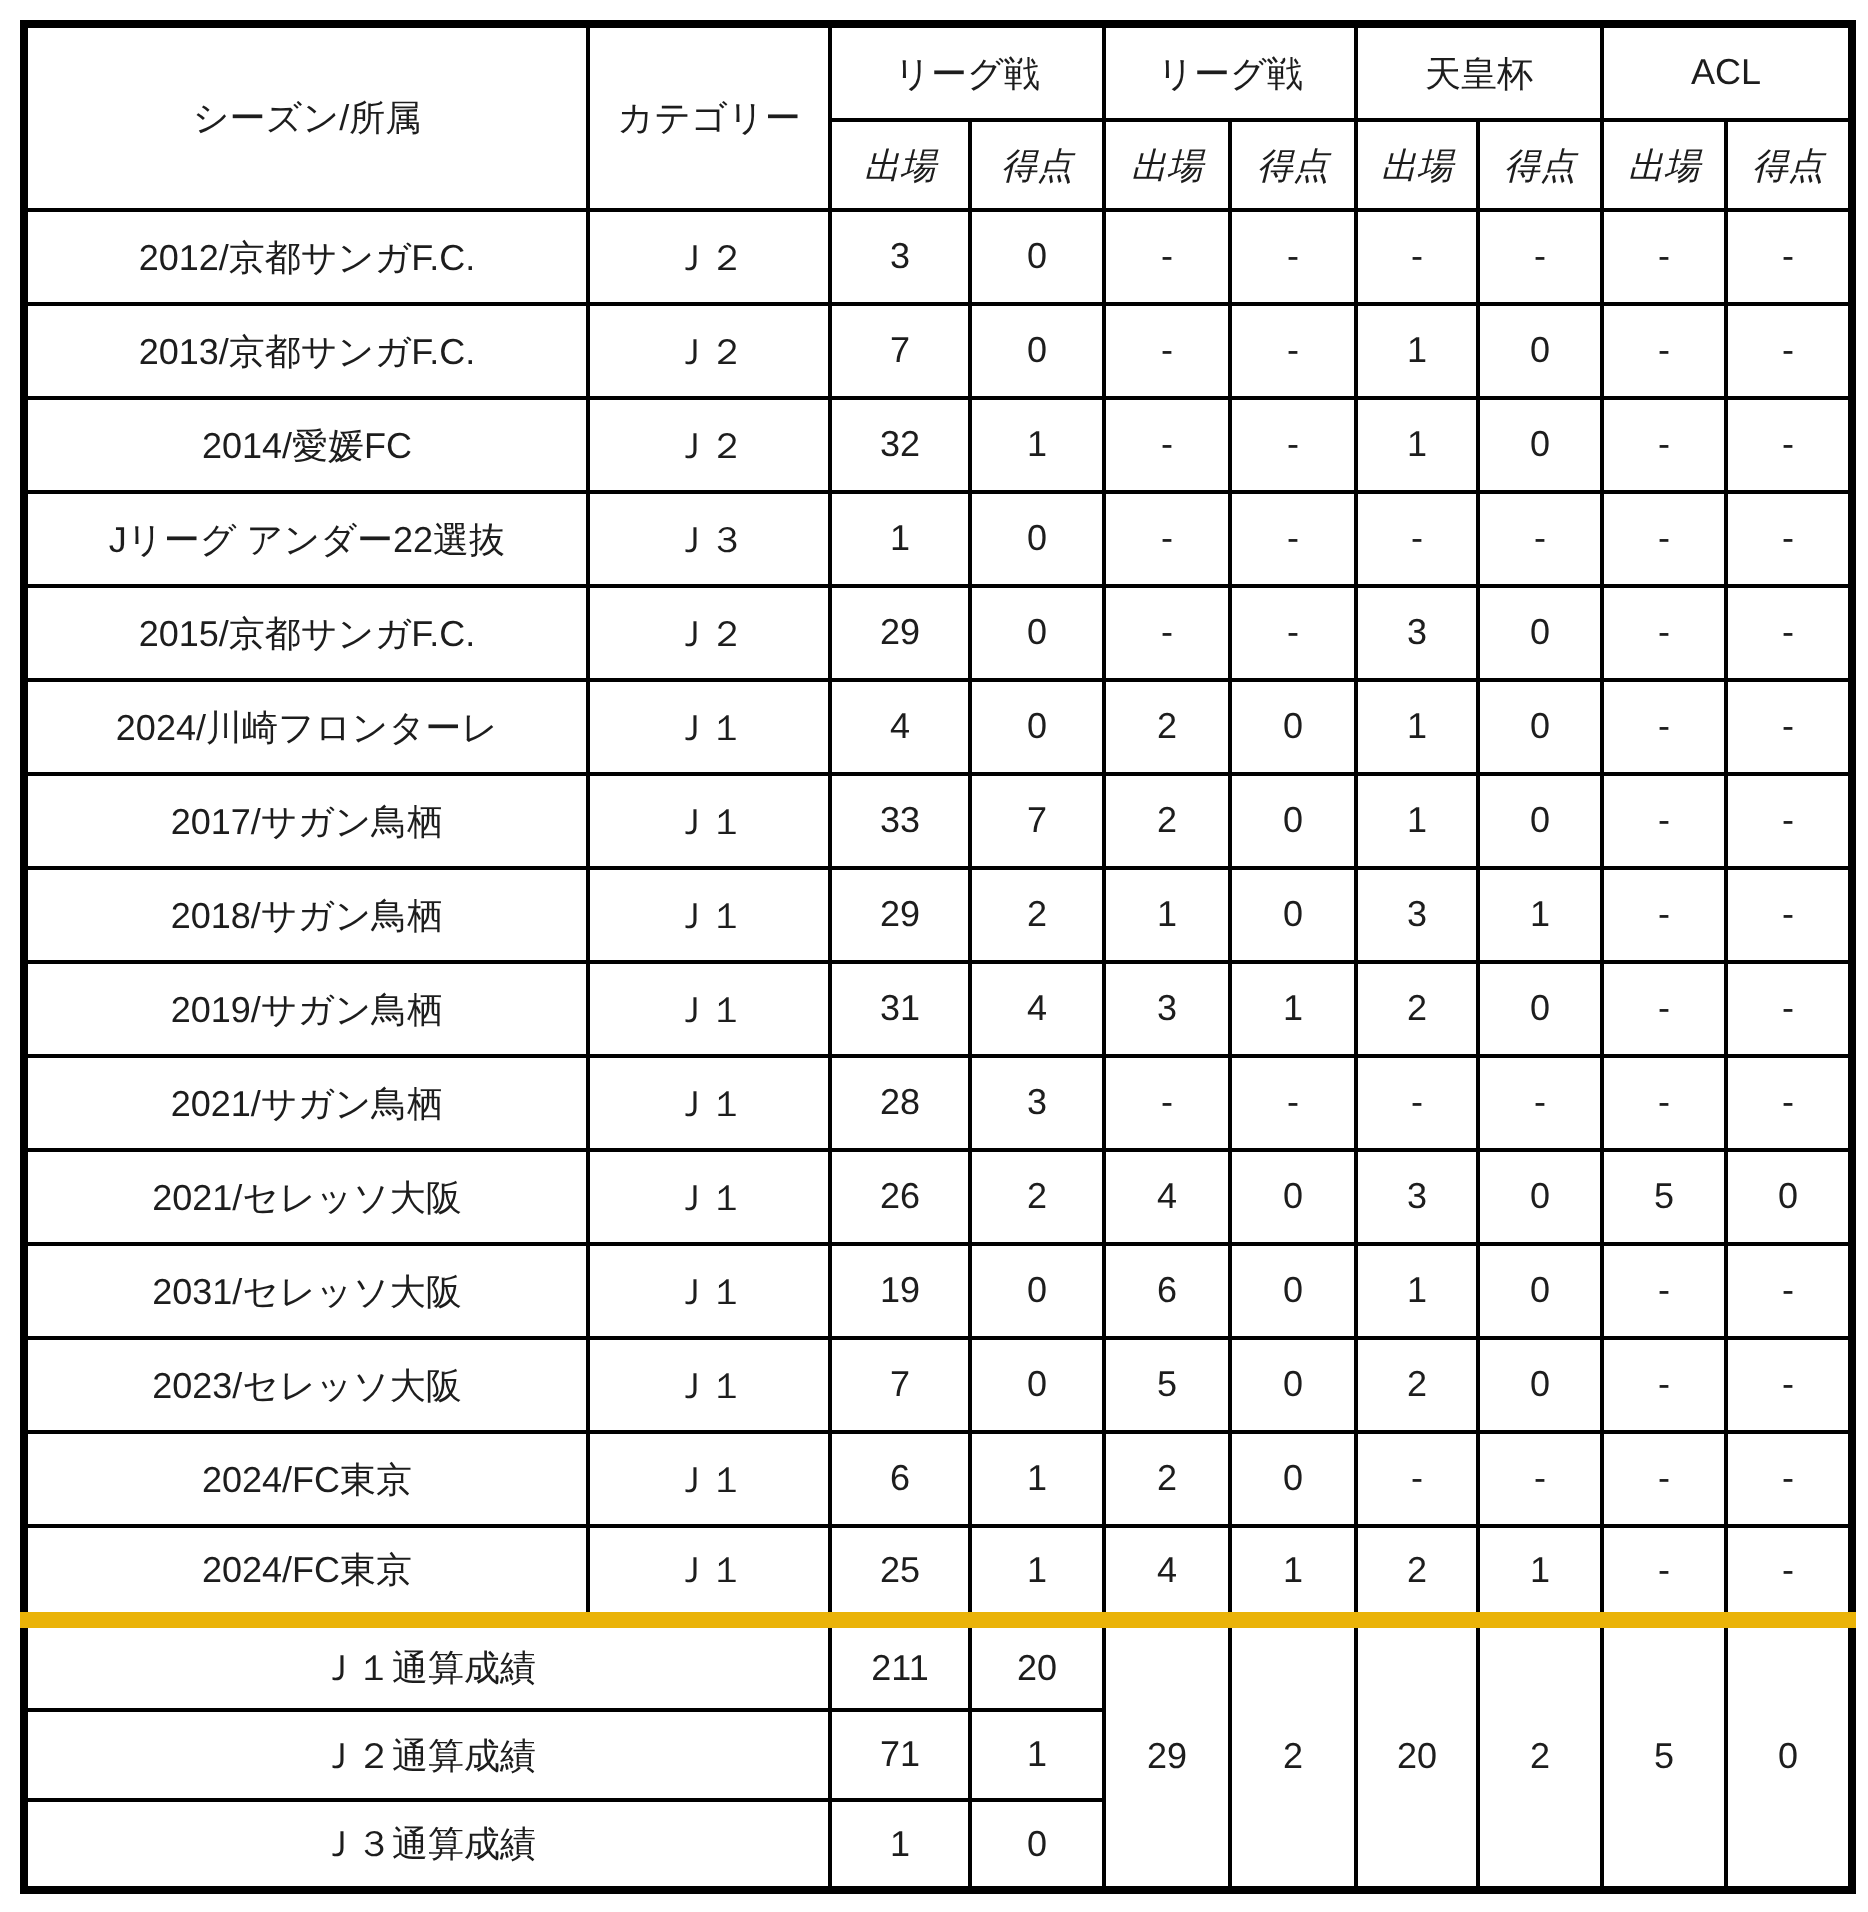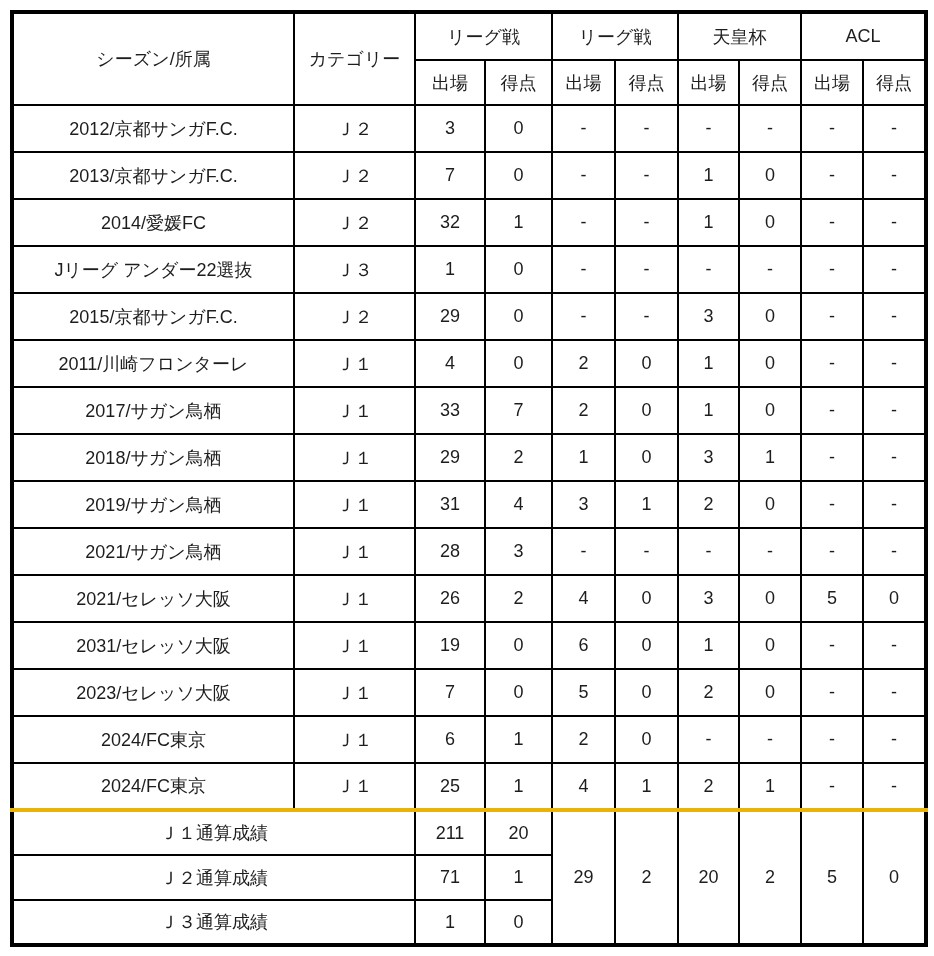"出場" tr.head-2 { font-style: none -> italic }
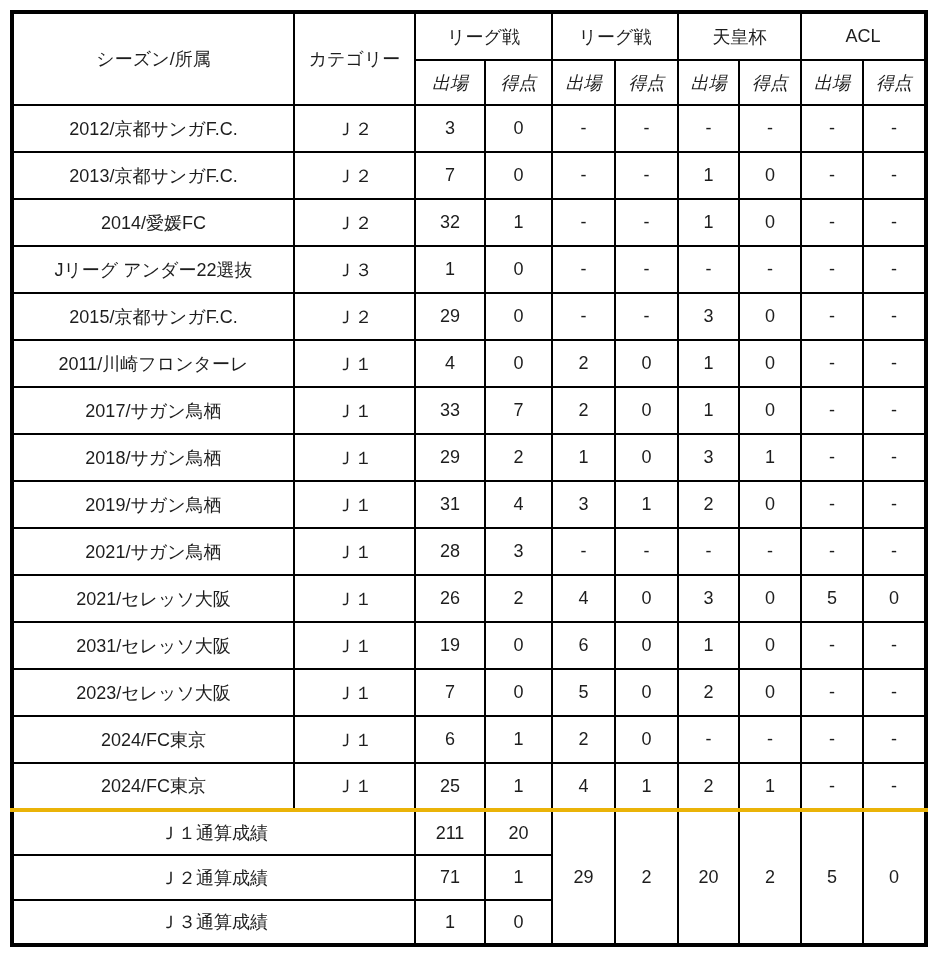"2011/川崎フロンターレ" td { text: 2011/ -> 2024/ }
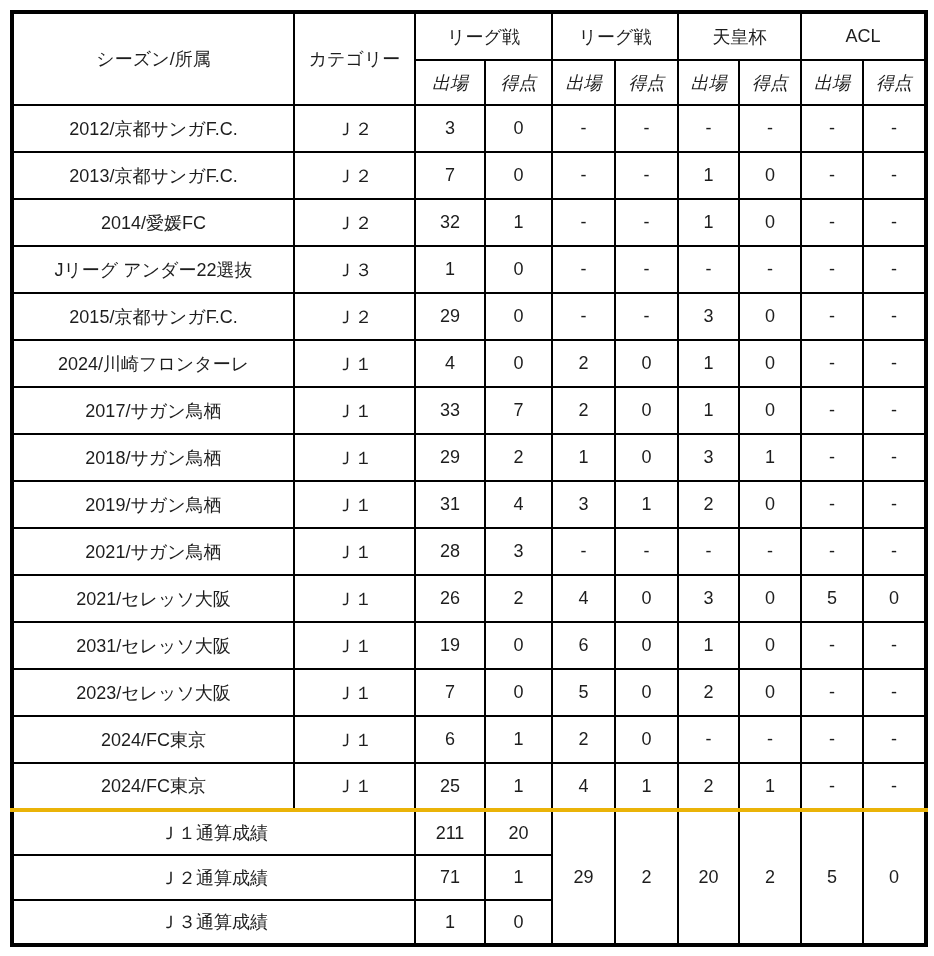"Ｊ１通算成績" tr.sum-top td { border-top: 4px solid #eab308 -> 8px solid #eab308 }
